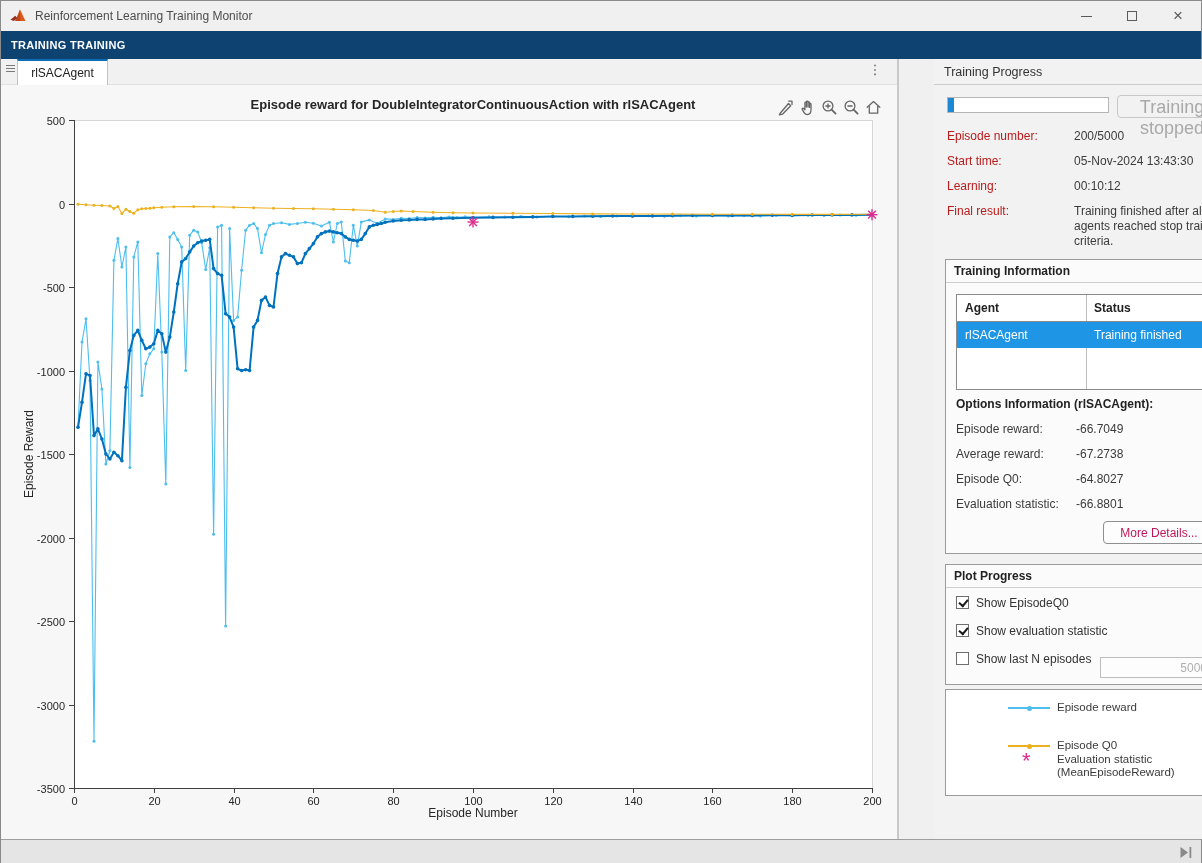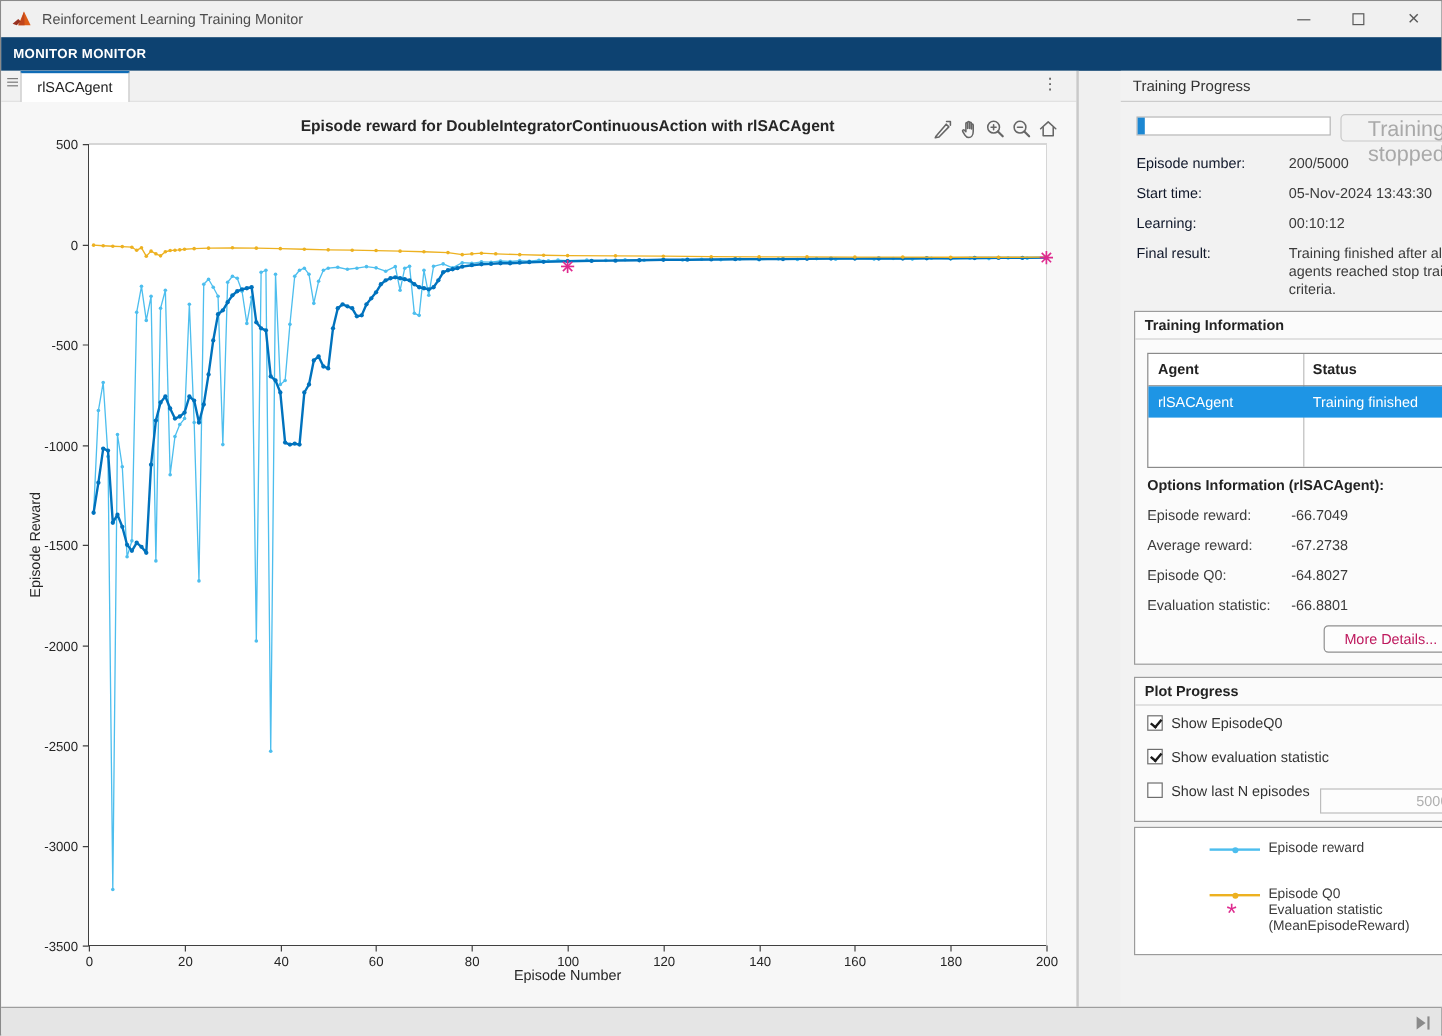"MONITOR MONITOR" span.ribbon-label { text: MONITOR MONITOR -> TRAINING TRAINING }
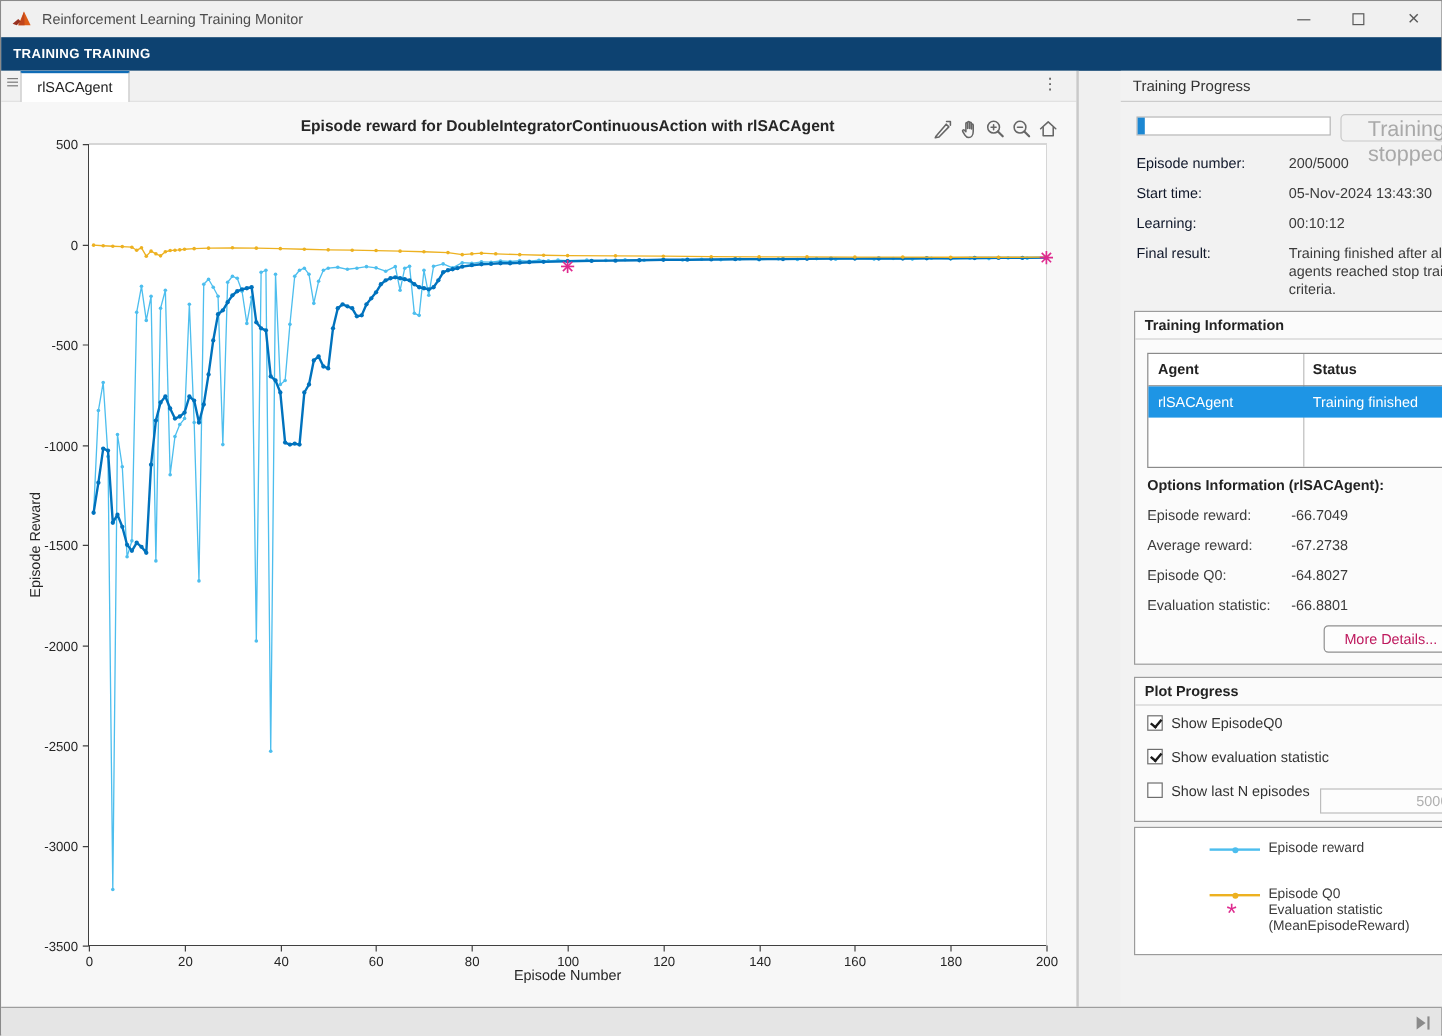"Episode number:" .info-label { color: #0f172a -> #b91c1c }
